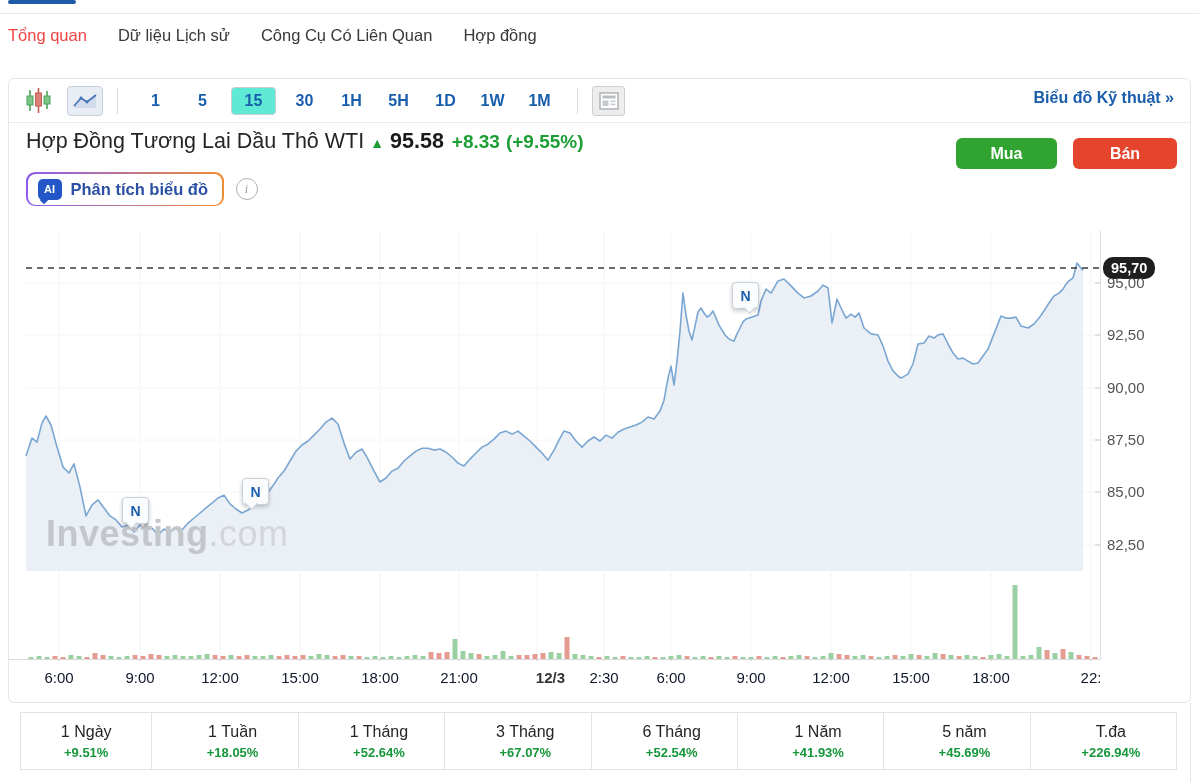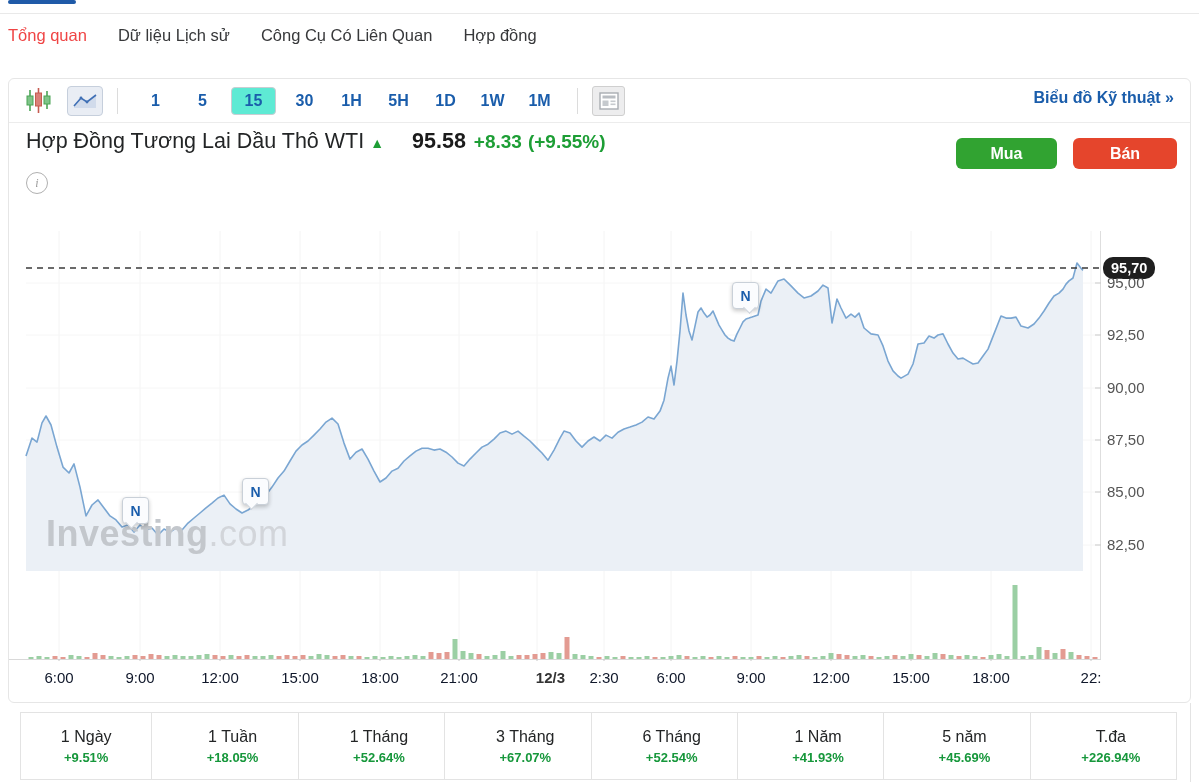"95.58" #inst-price { margin-left: 22px -> none }
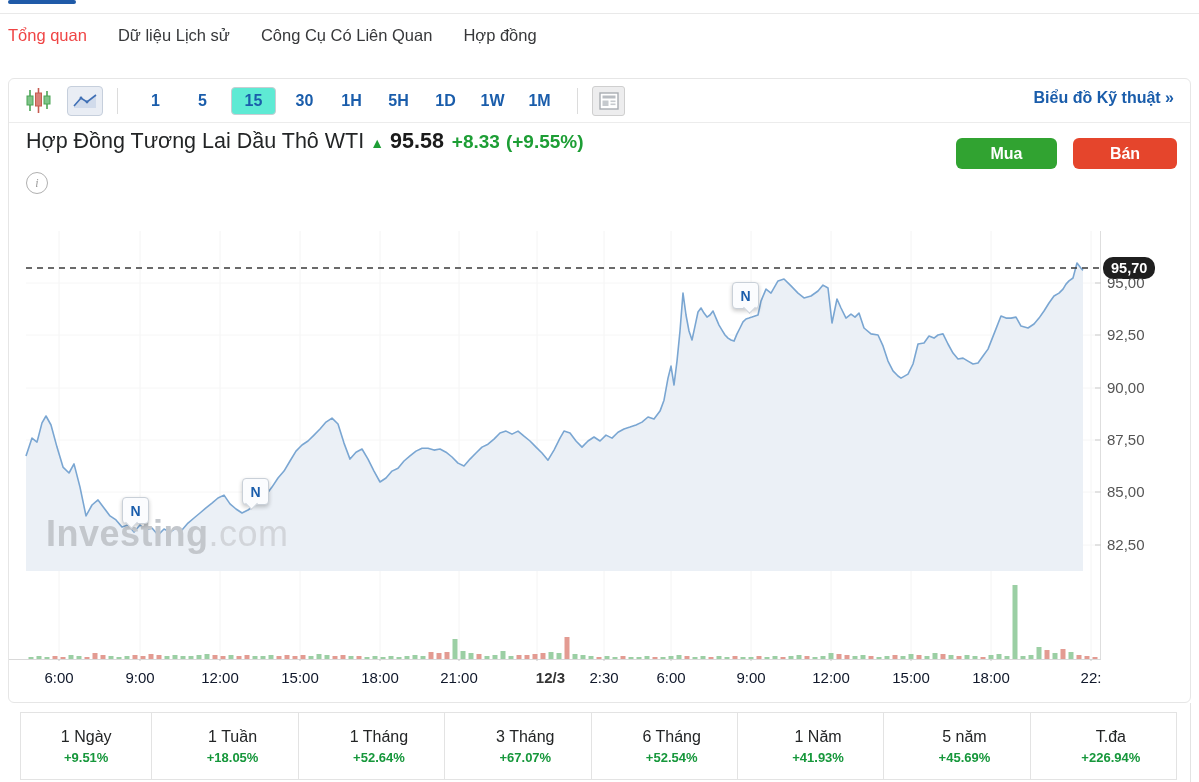"AI" div { html: none -> <div> <div> <span> <span>AI</span> <span></span> </span> <span>Phân tích biểu đồ</span> </div> </div> }
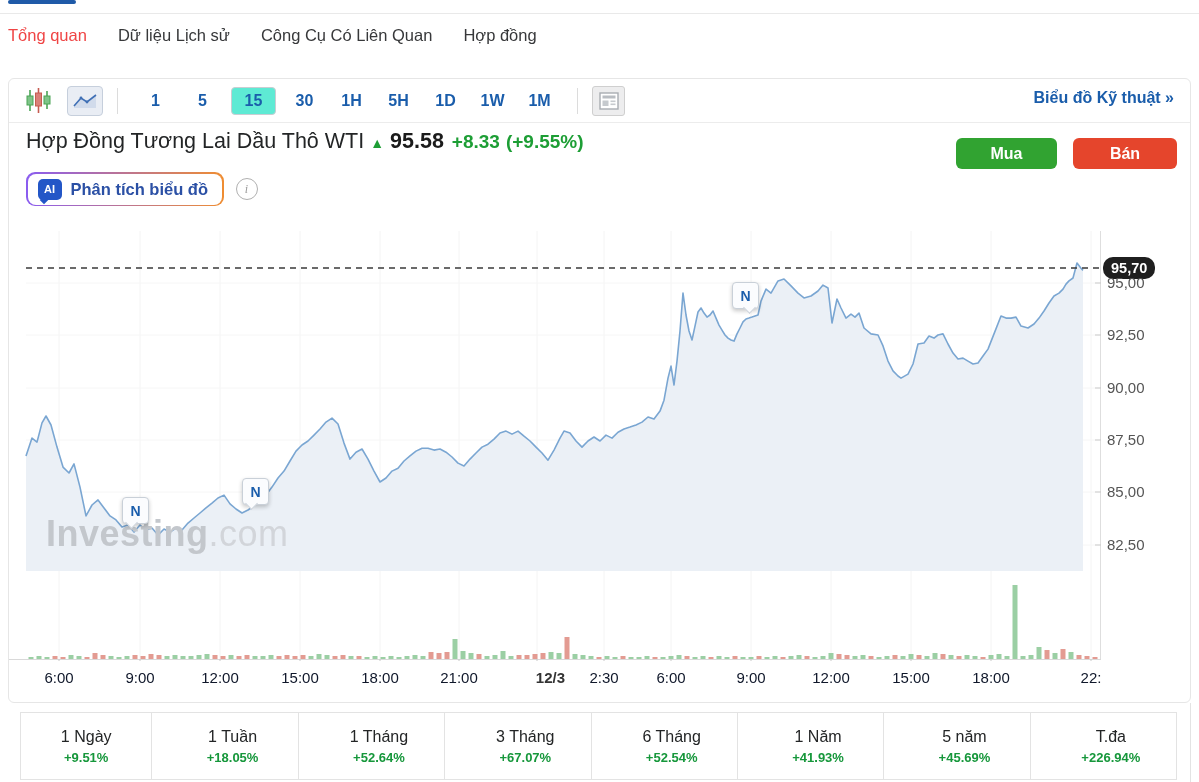"1 Ngày" #perf { height: 68px -> 58px }
